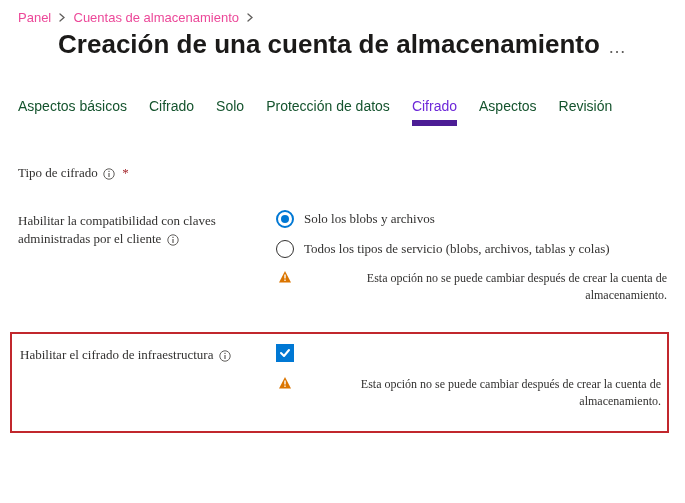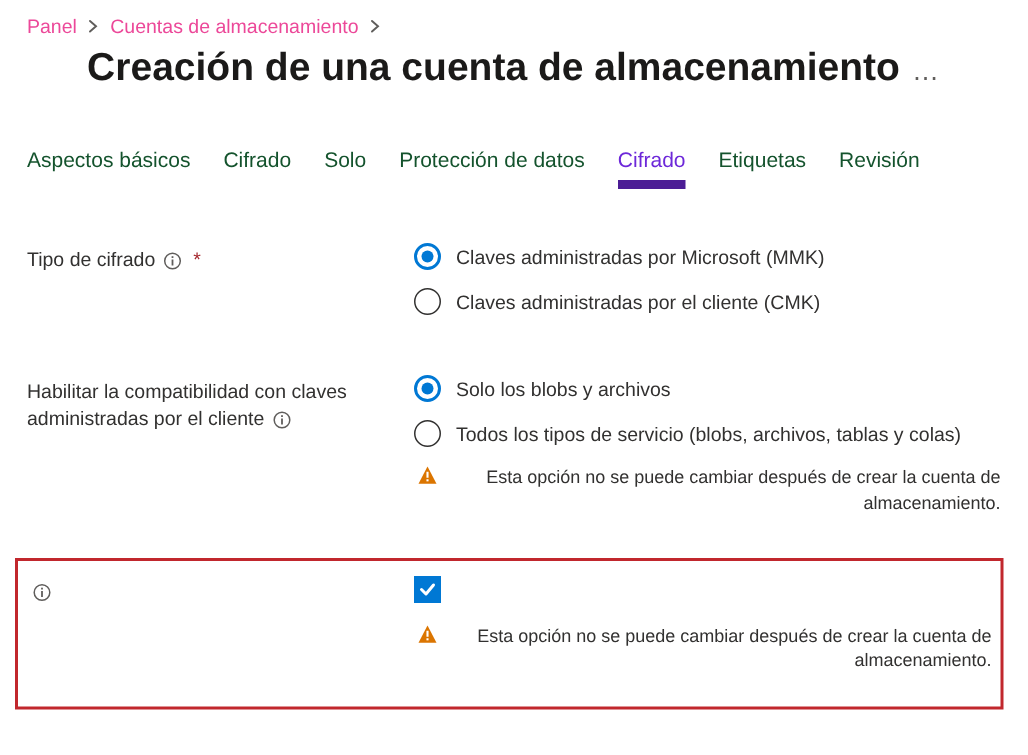"Etiquetas" div.tab { text: Etiquetas -> Aspectos }
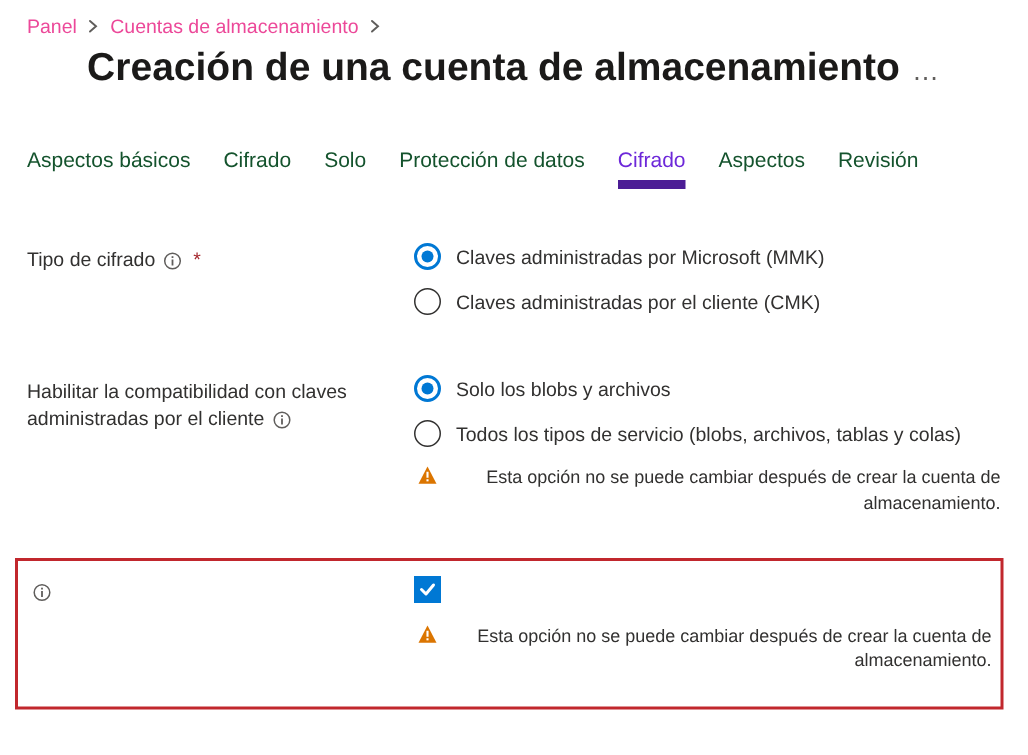"Tipo de cifrado *" .form-row { font-family: none -> Liberation Serif, serif }
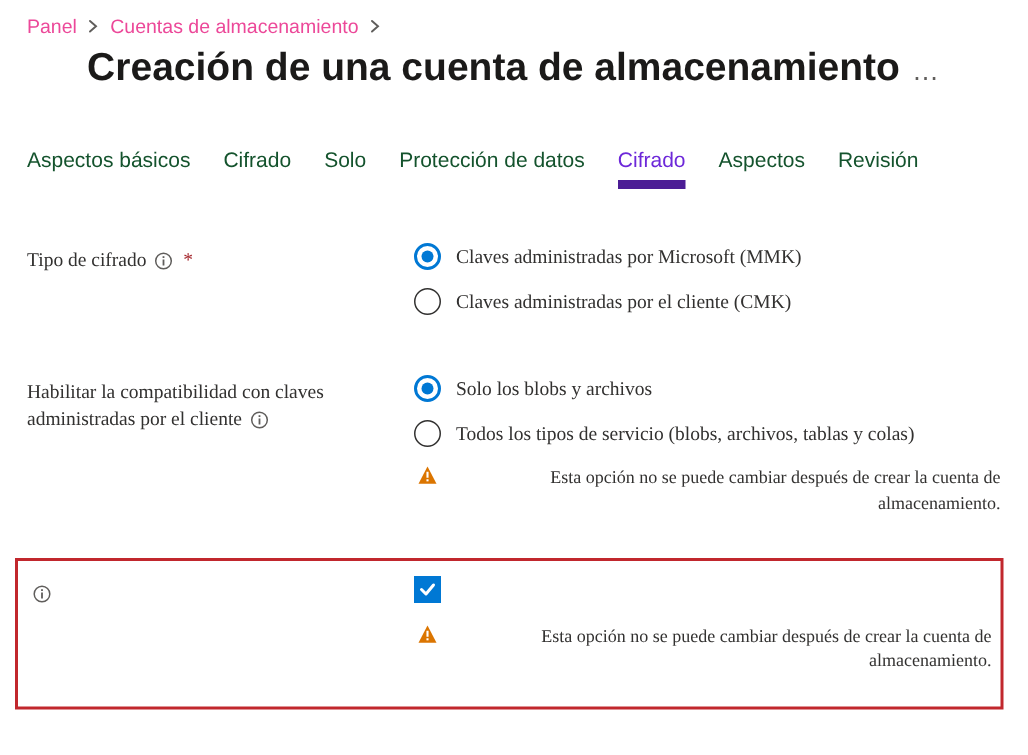"Claves administradas por Microsoft (MMK)" div.form-controls { html: <div> <div> <span></span> <span>Claves administradas por Microsoft (MMK)</span> </div> <div> <span></span> <span>Claves administradas por el cliente (CMK)</span> </div> </div> -> none }
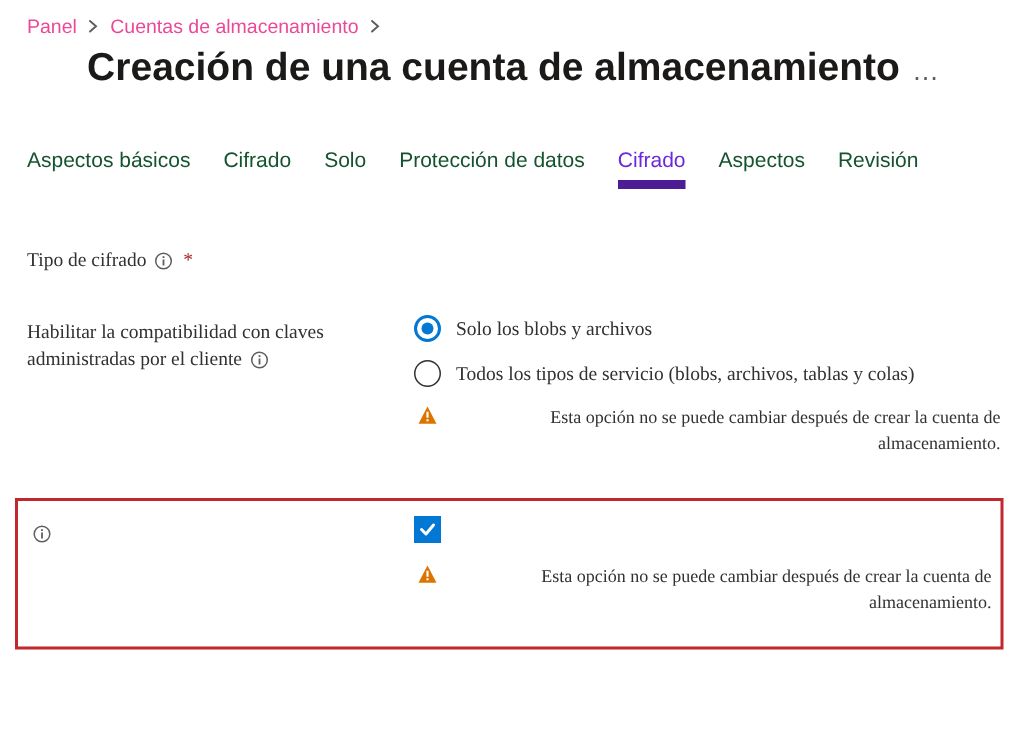"Habilitar el cifrado de infraestructura" span { html: none -> <span>Habilitar el cifrado de infraestructura</span> }
